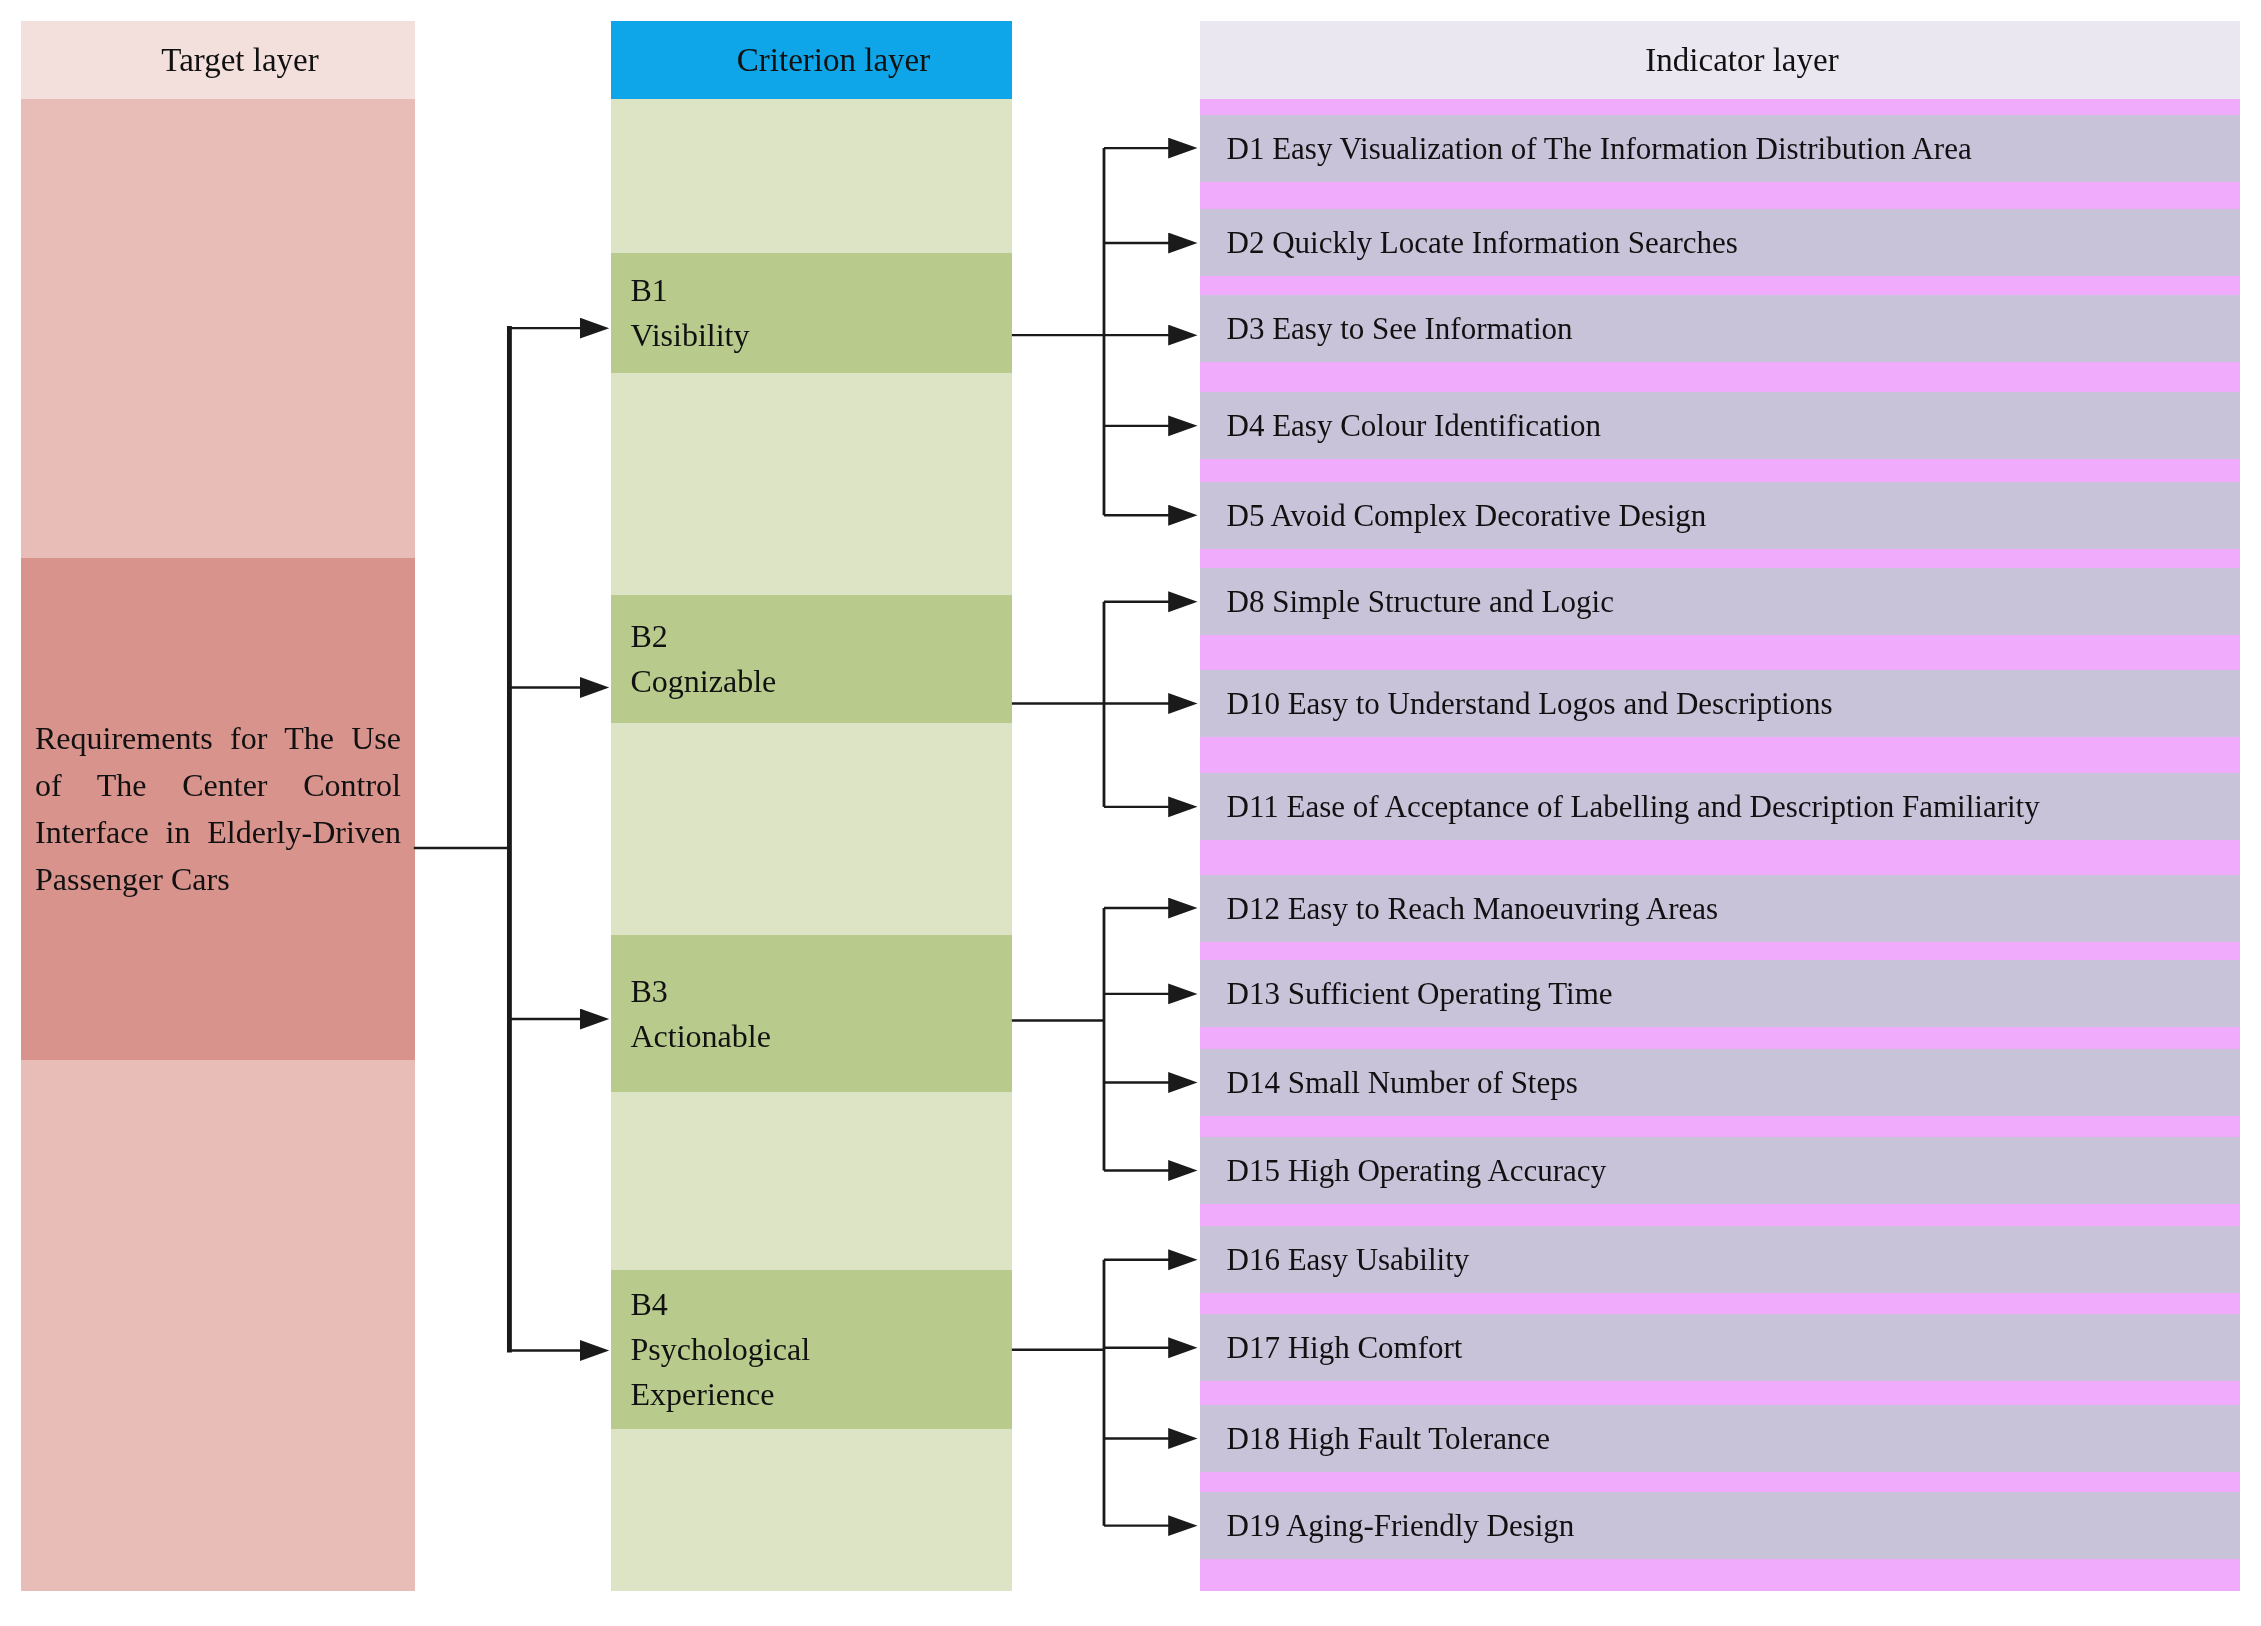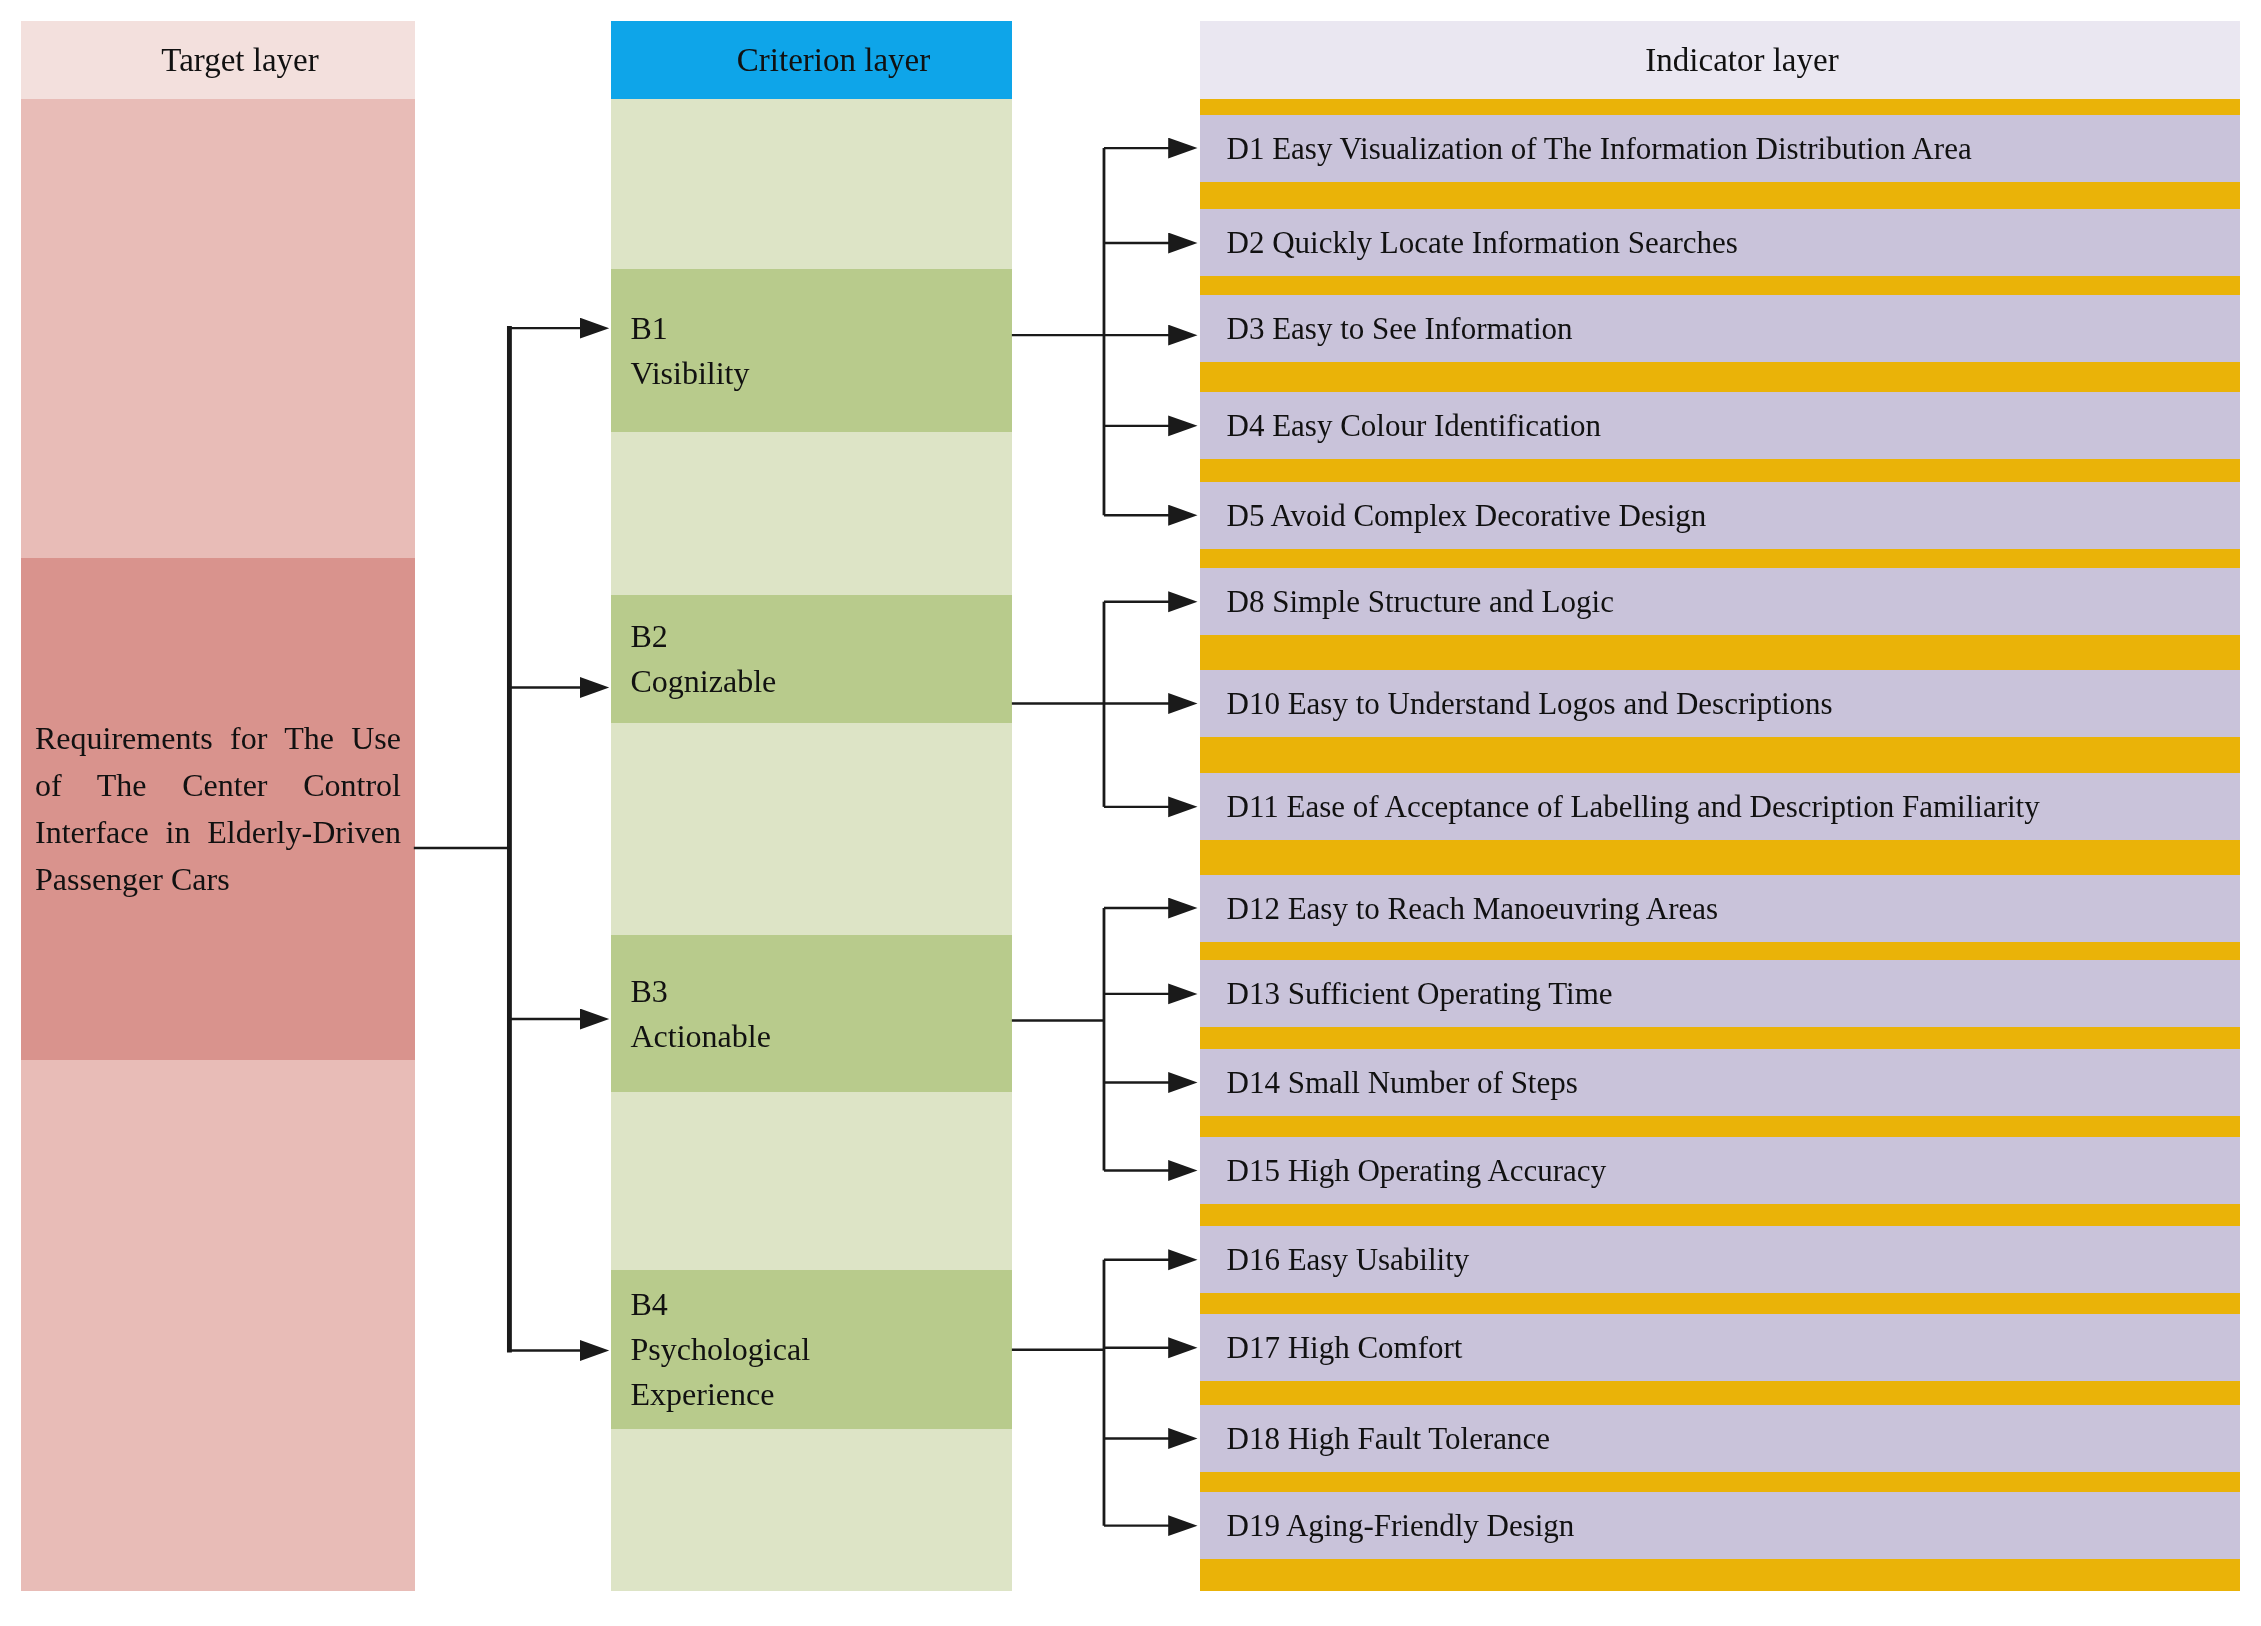"Indicator layer" #col-indicator { background: #eab308 -> #f0abfc }
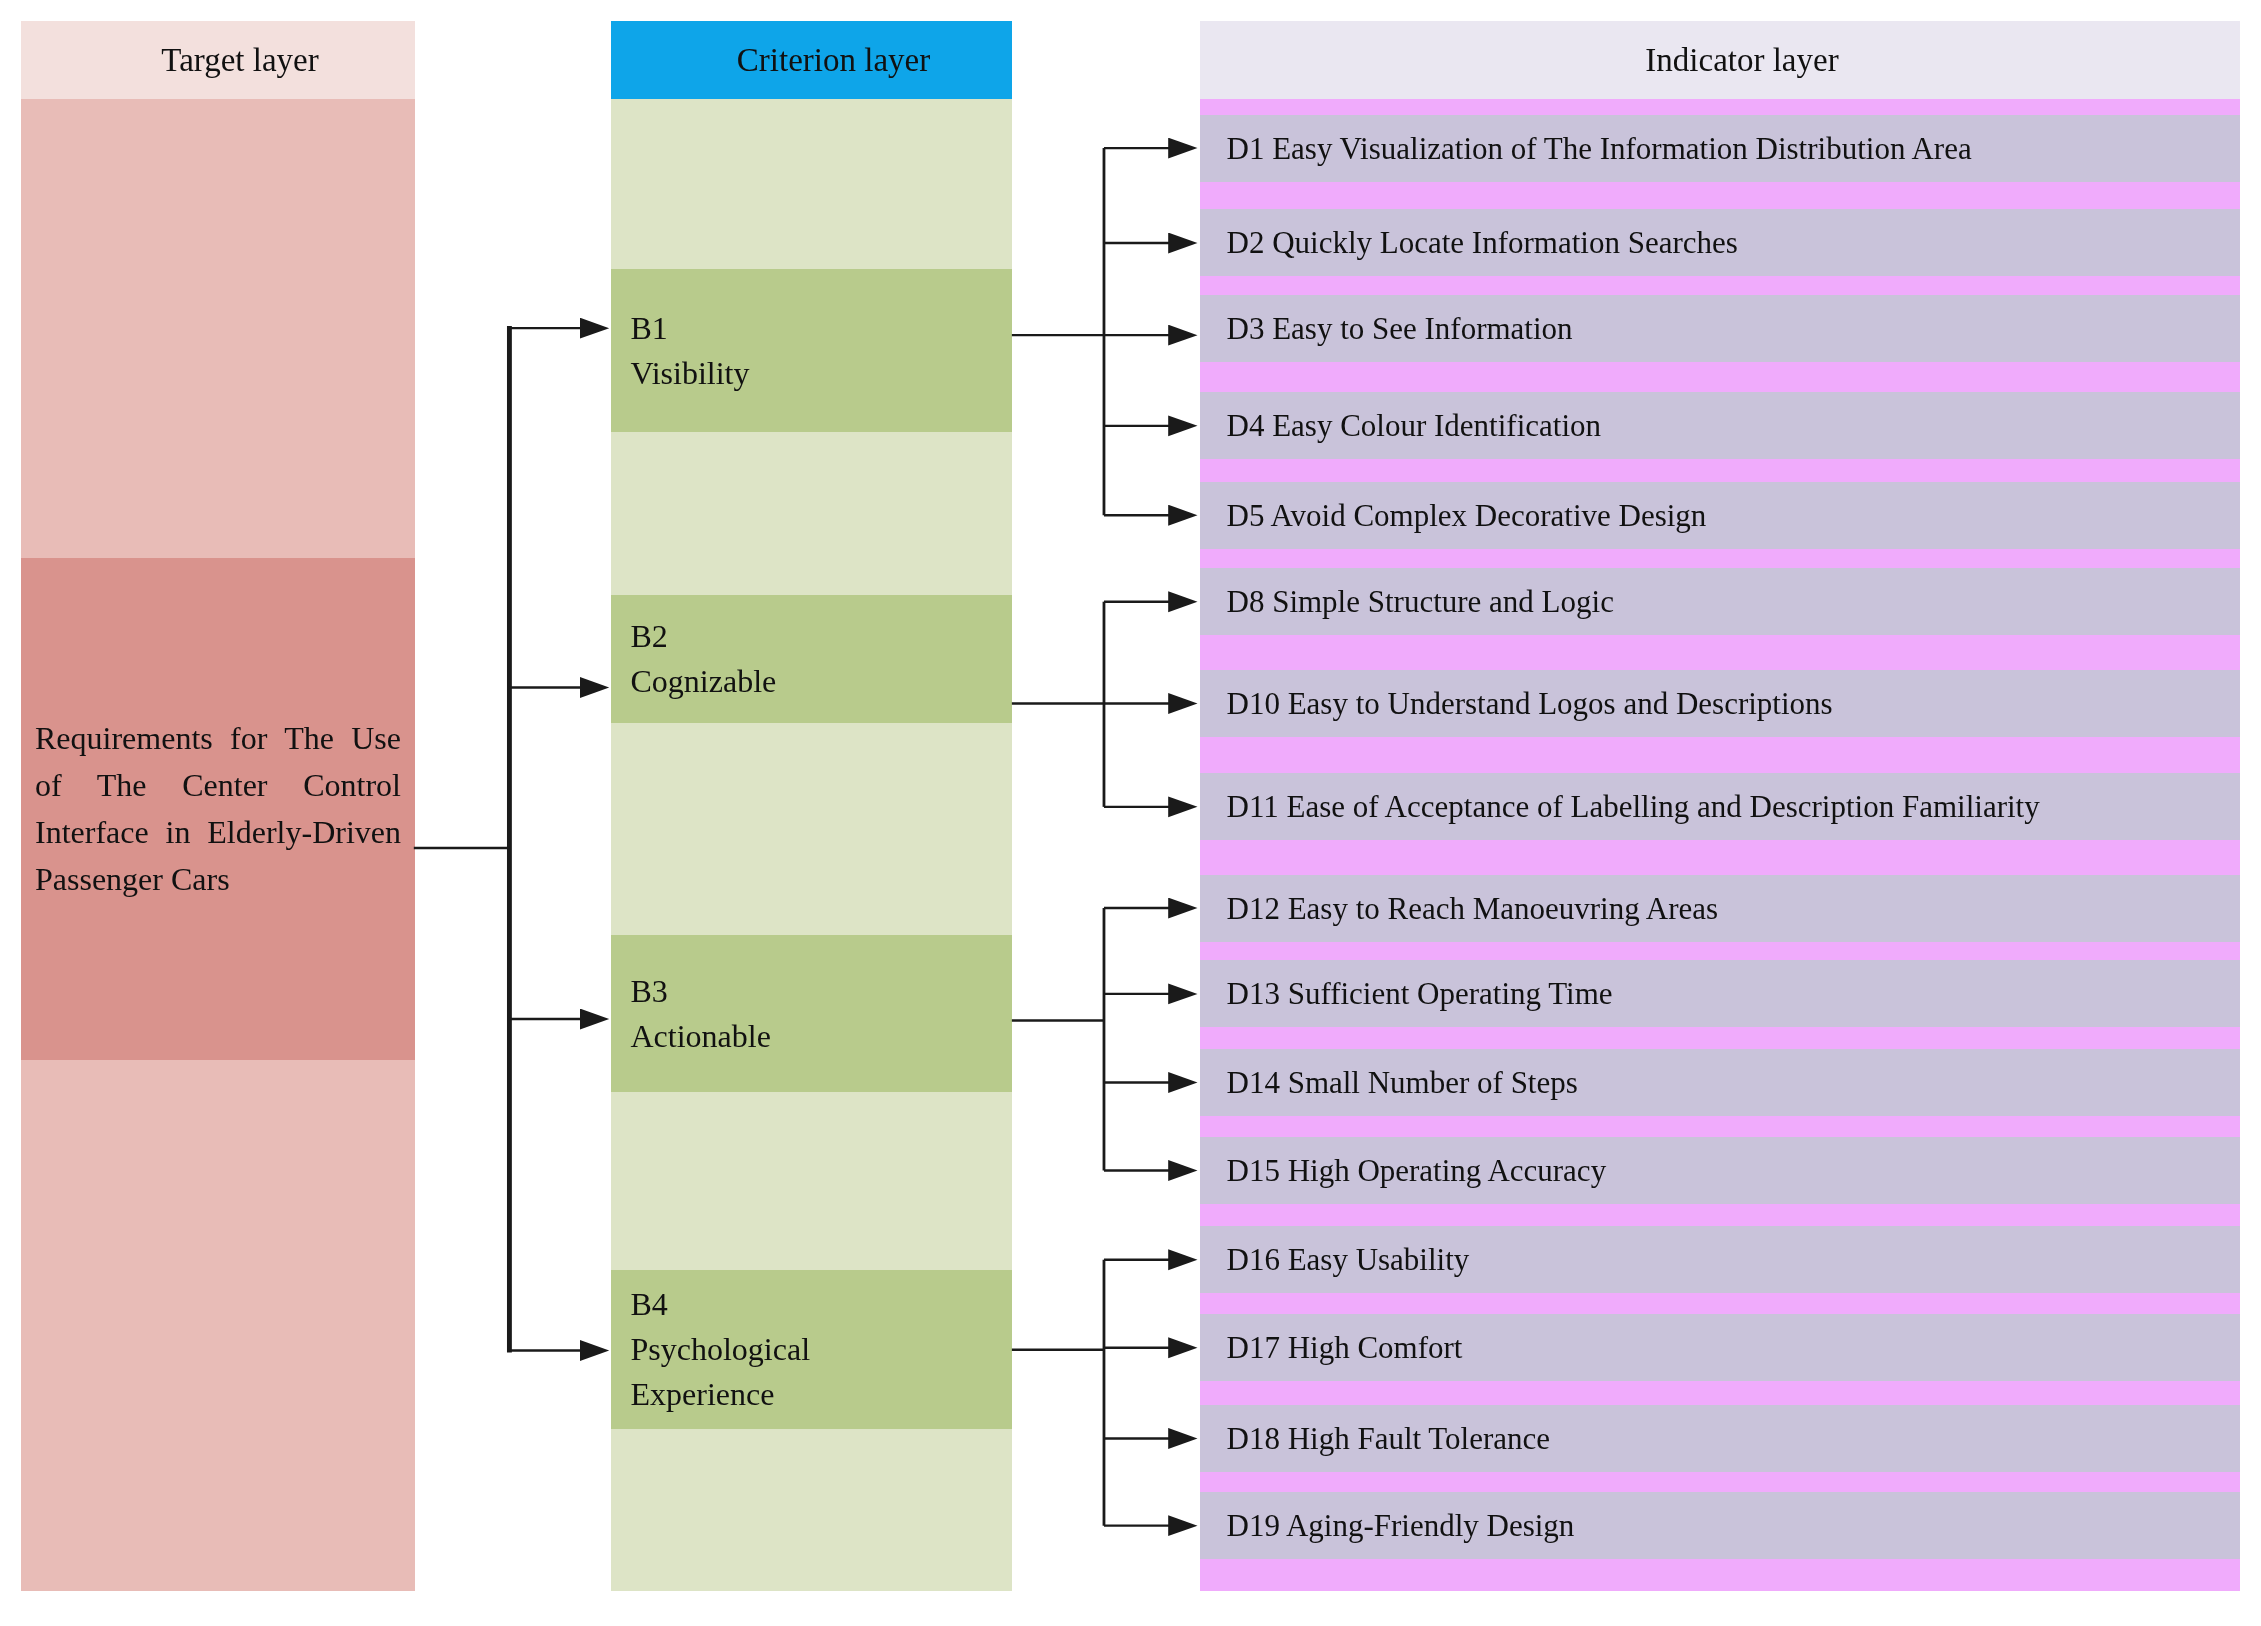"B1" #crit-b1 { height: 163px -> 120px; top: 248px -> 232px }
